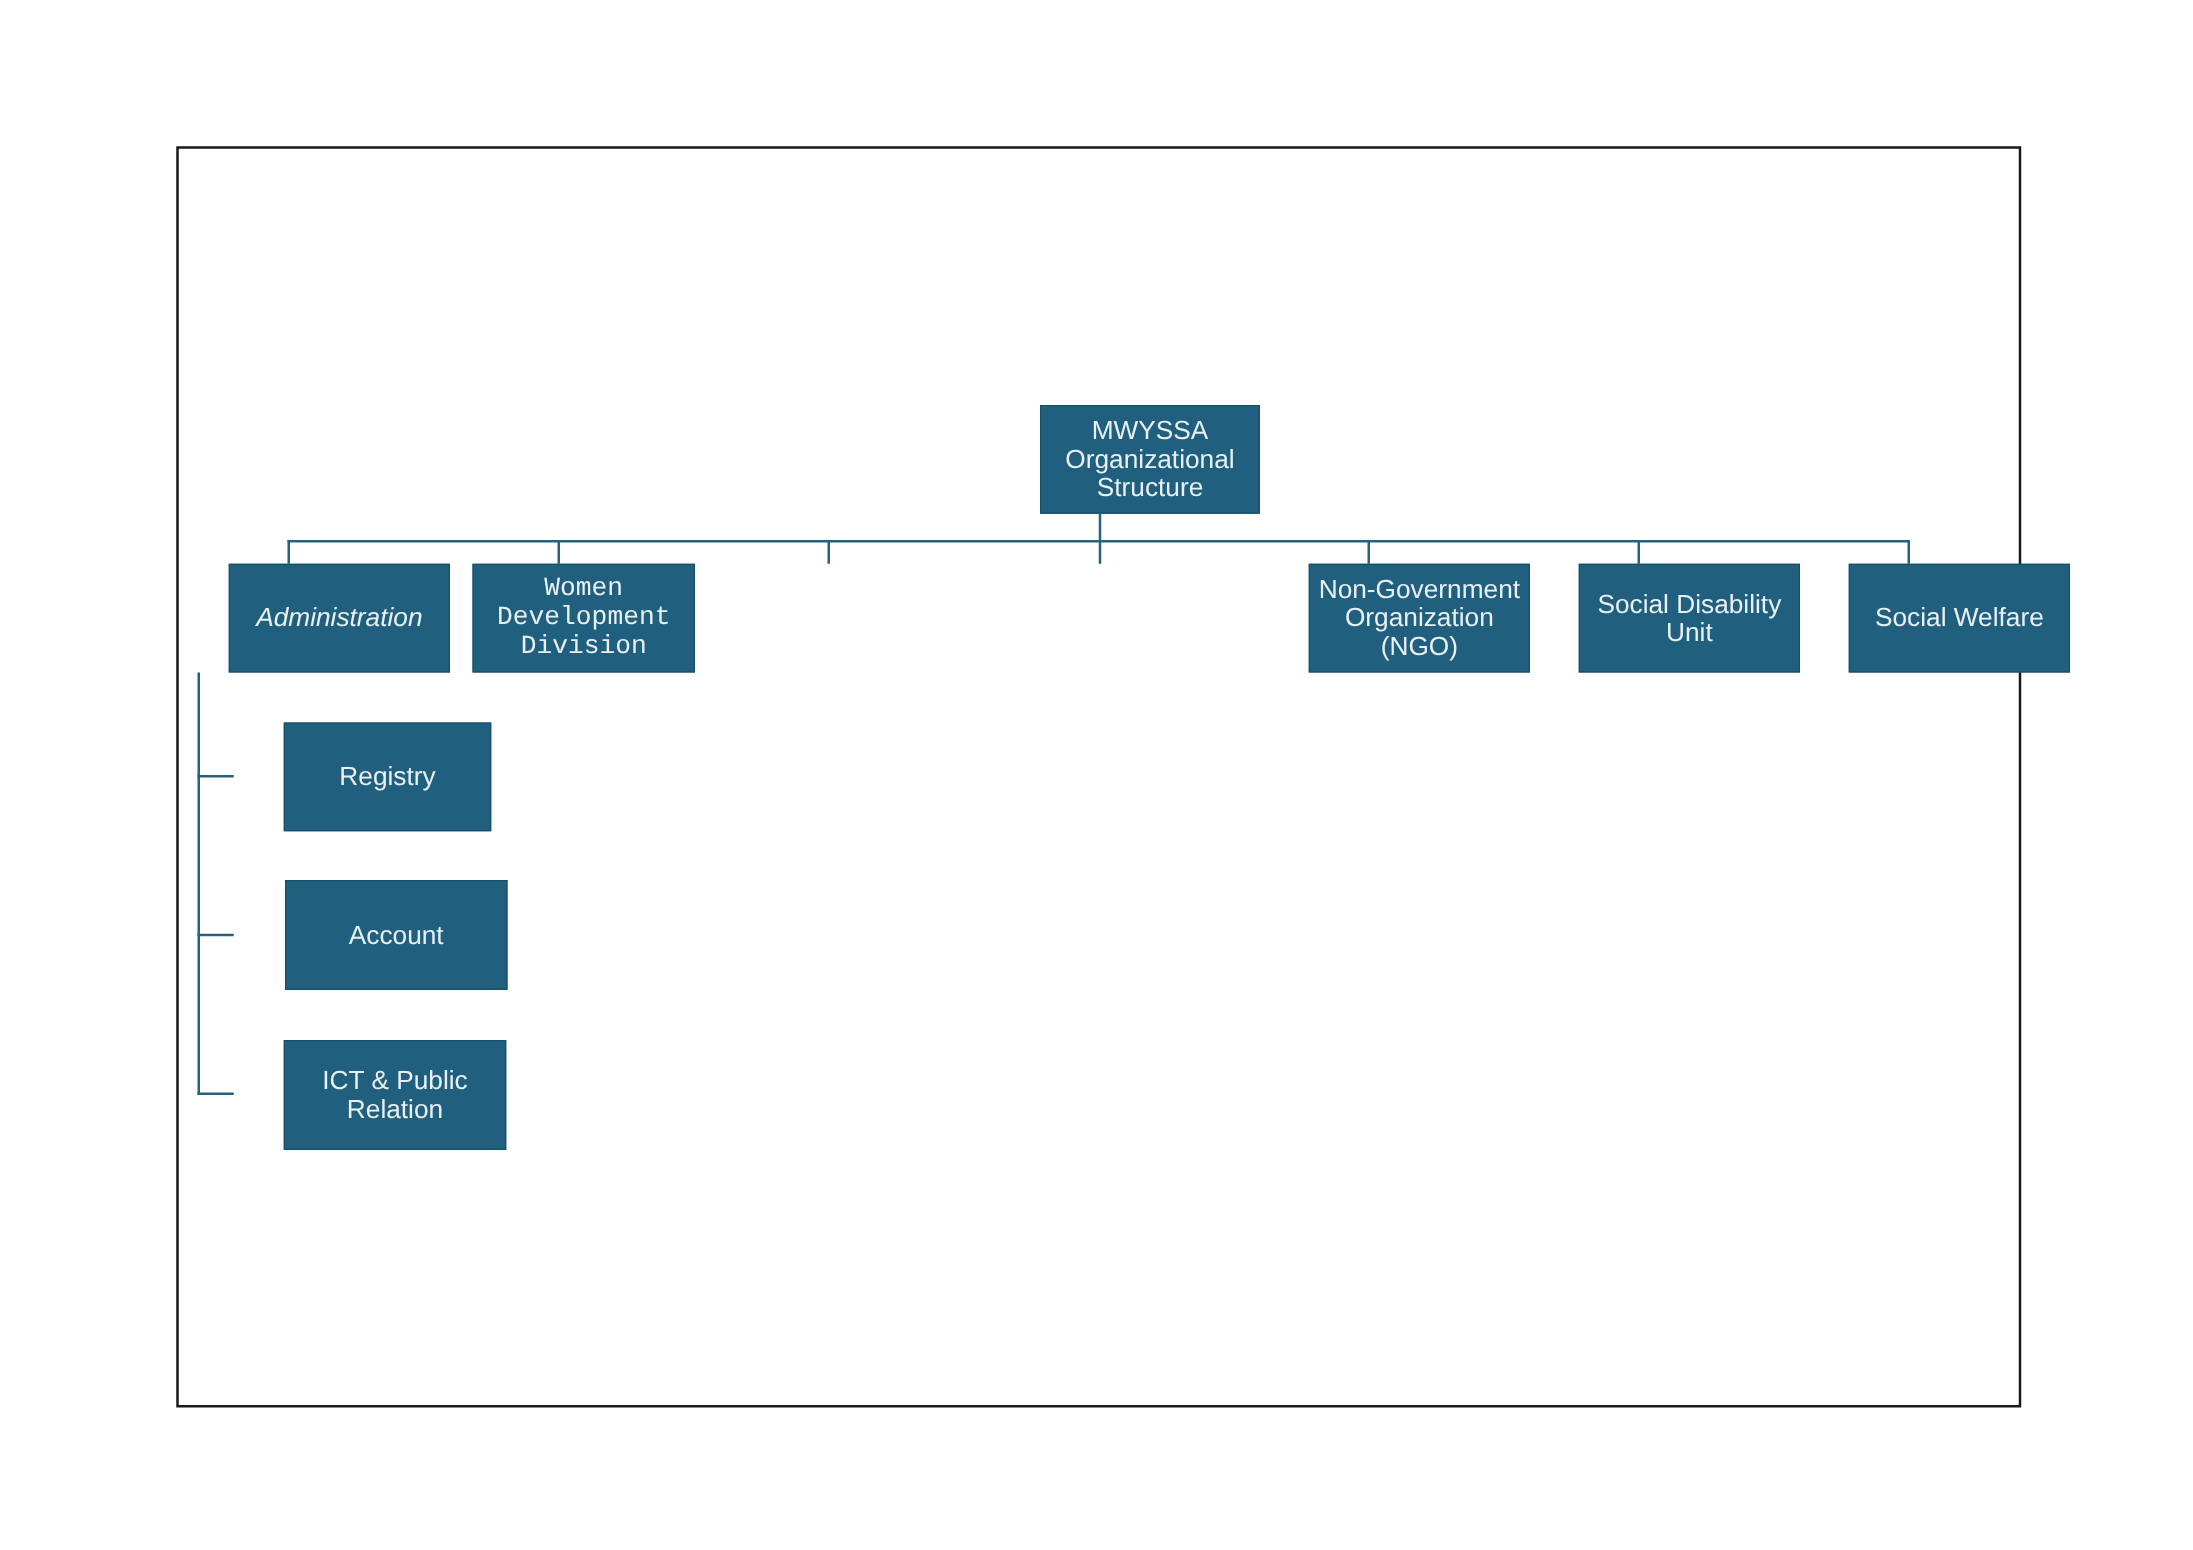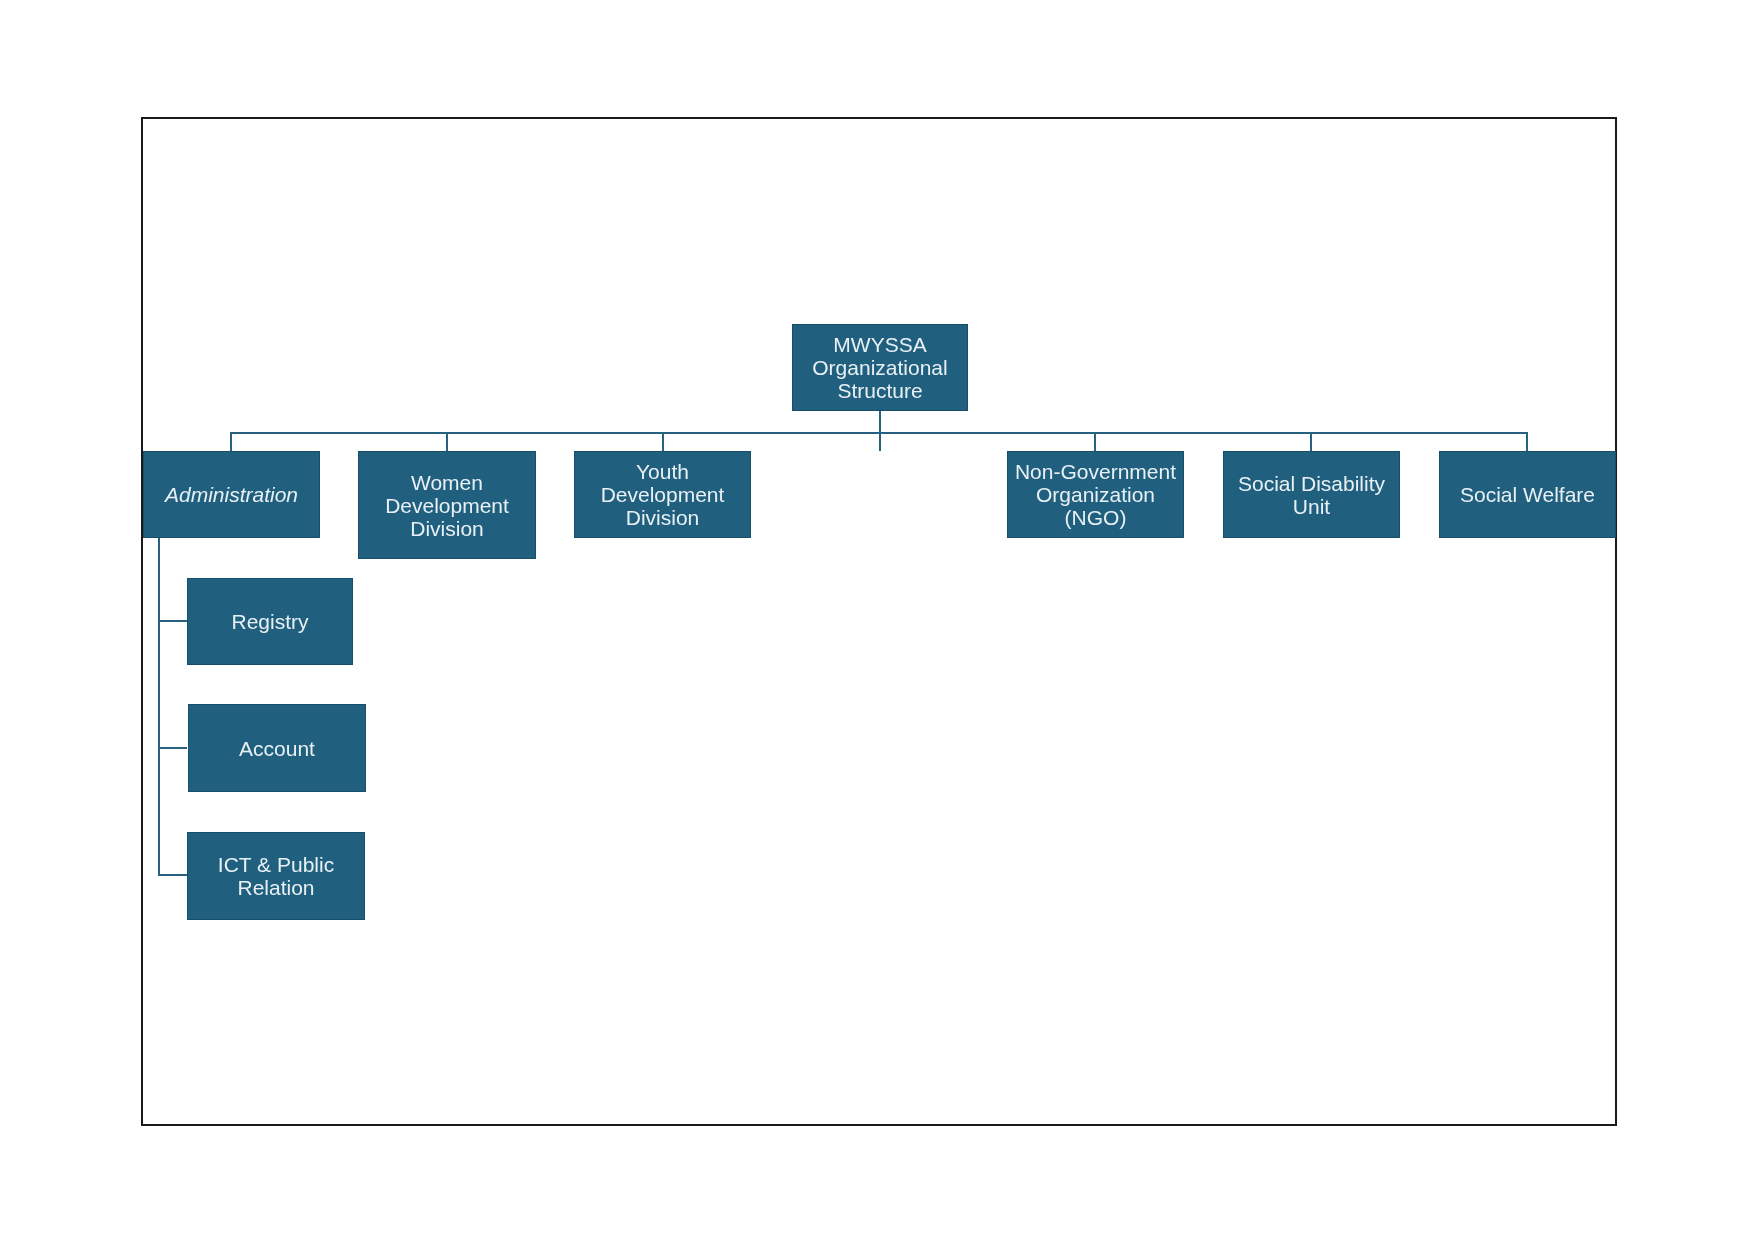"MWYSSA Organizational Structure" .node { margin-left: none -> 40px }
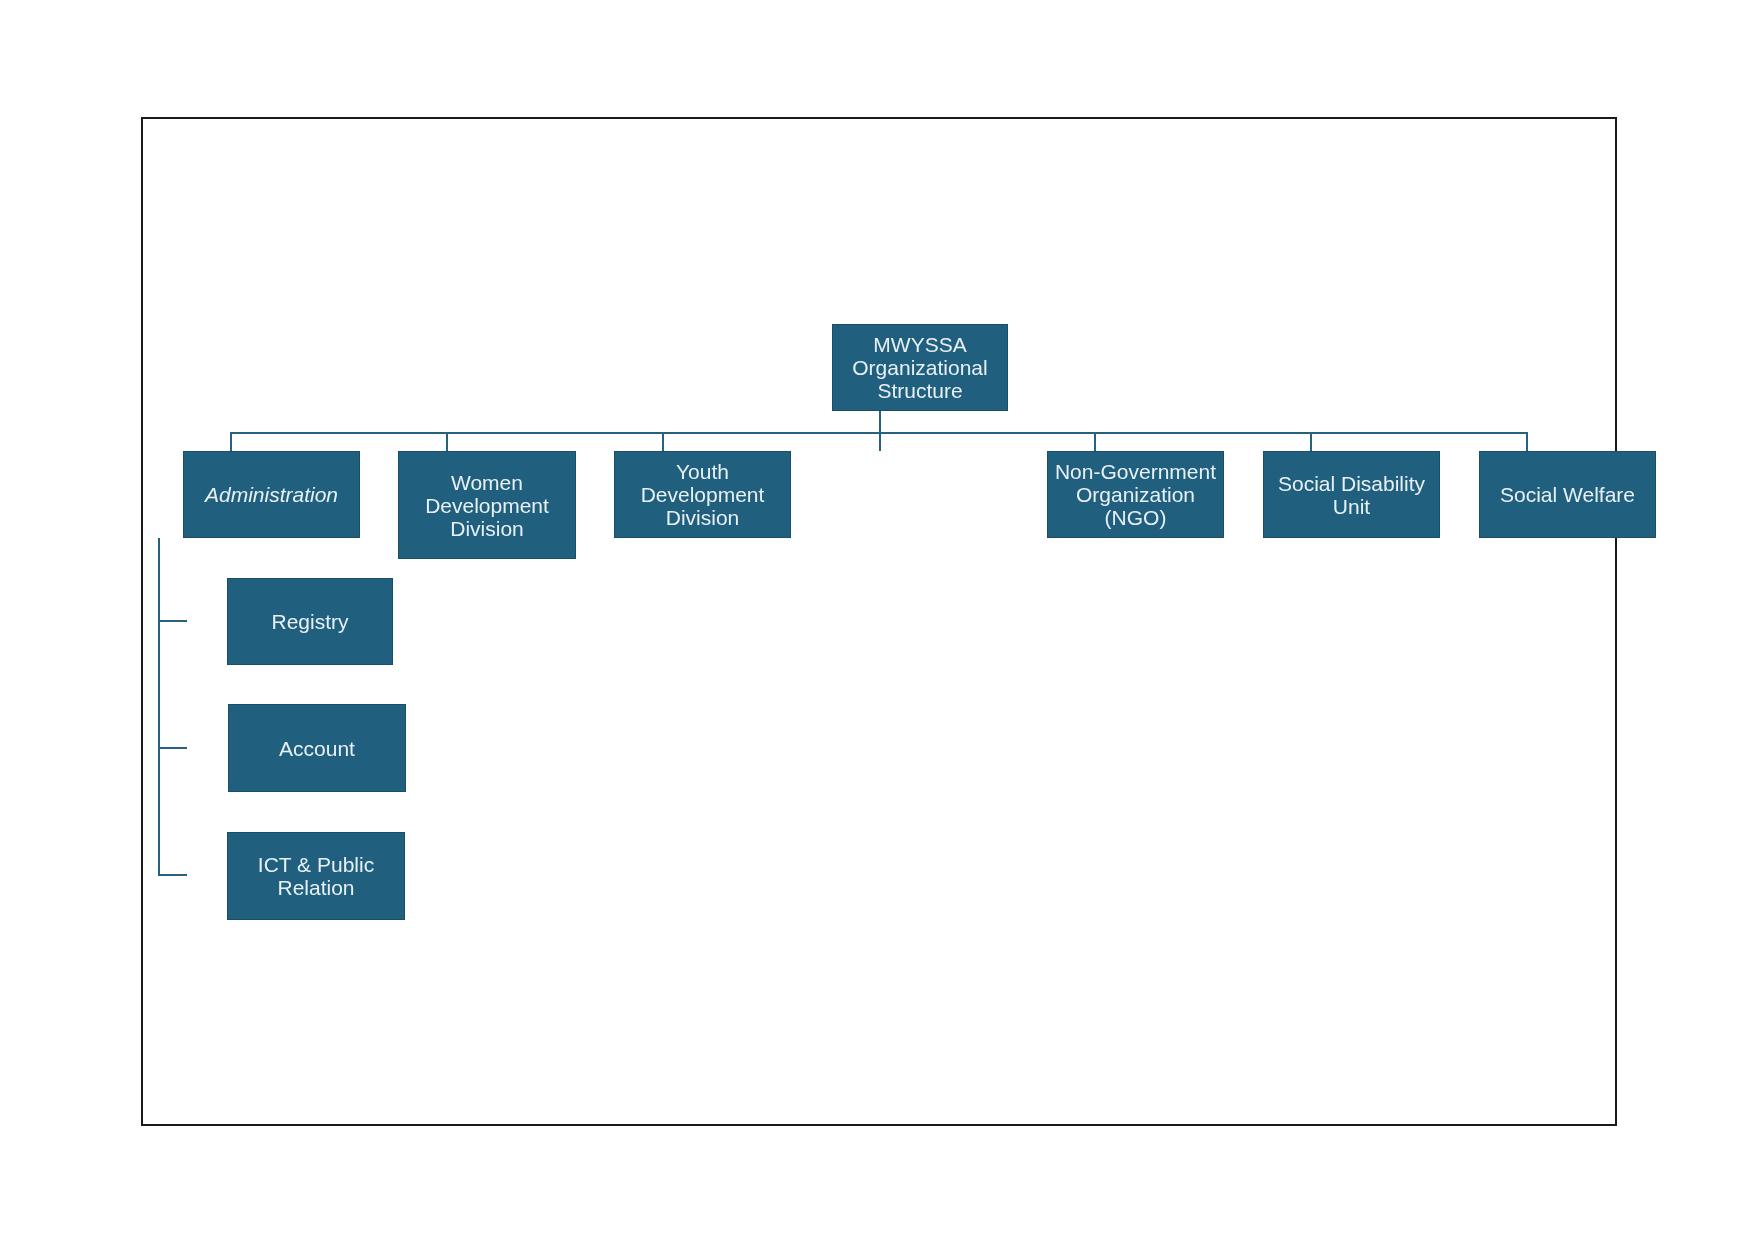"Women Development Division" .n-women { font-family: none -> Liberation Mono, monospace; height: 108px -> 87px; left: 358px -> 338px }
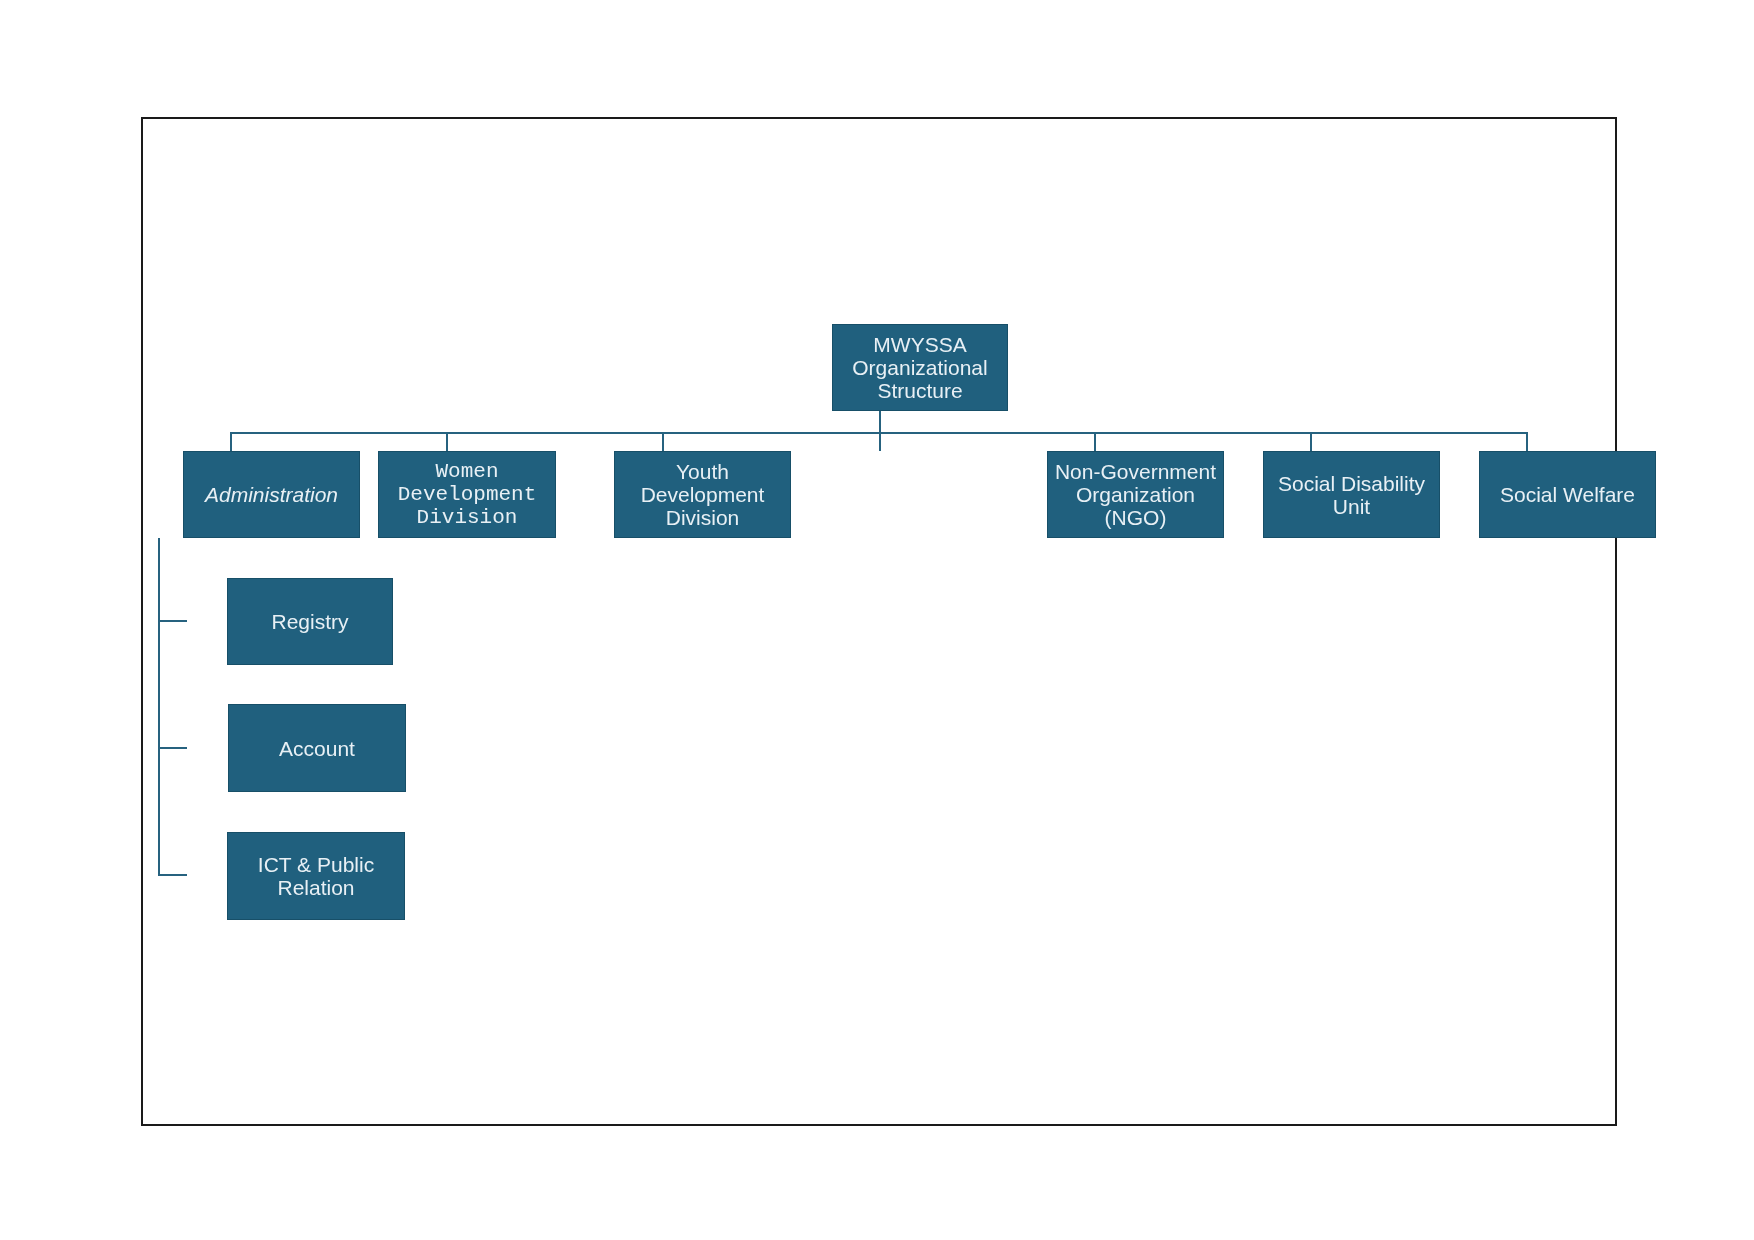"Youth Development Division" div.node { html: <div>Youth Development Division</div> -> none }
